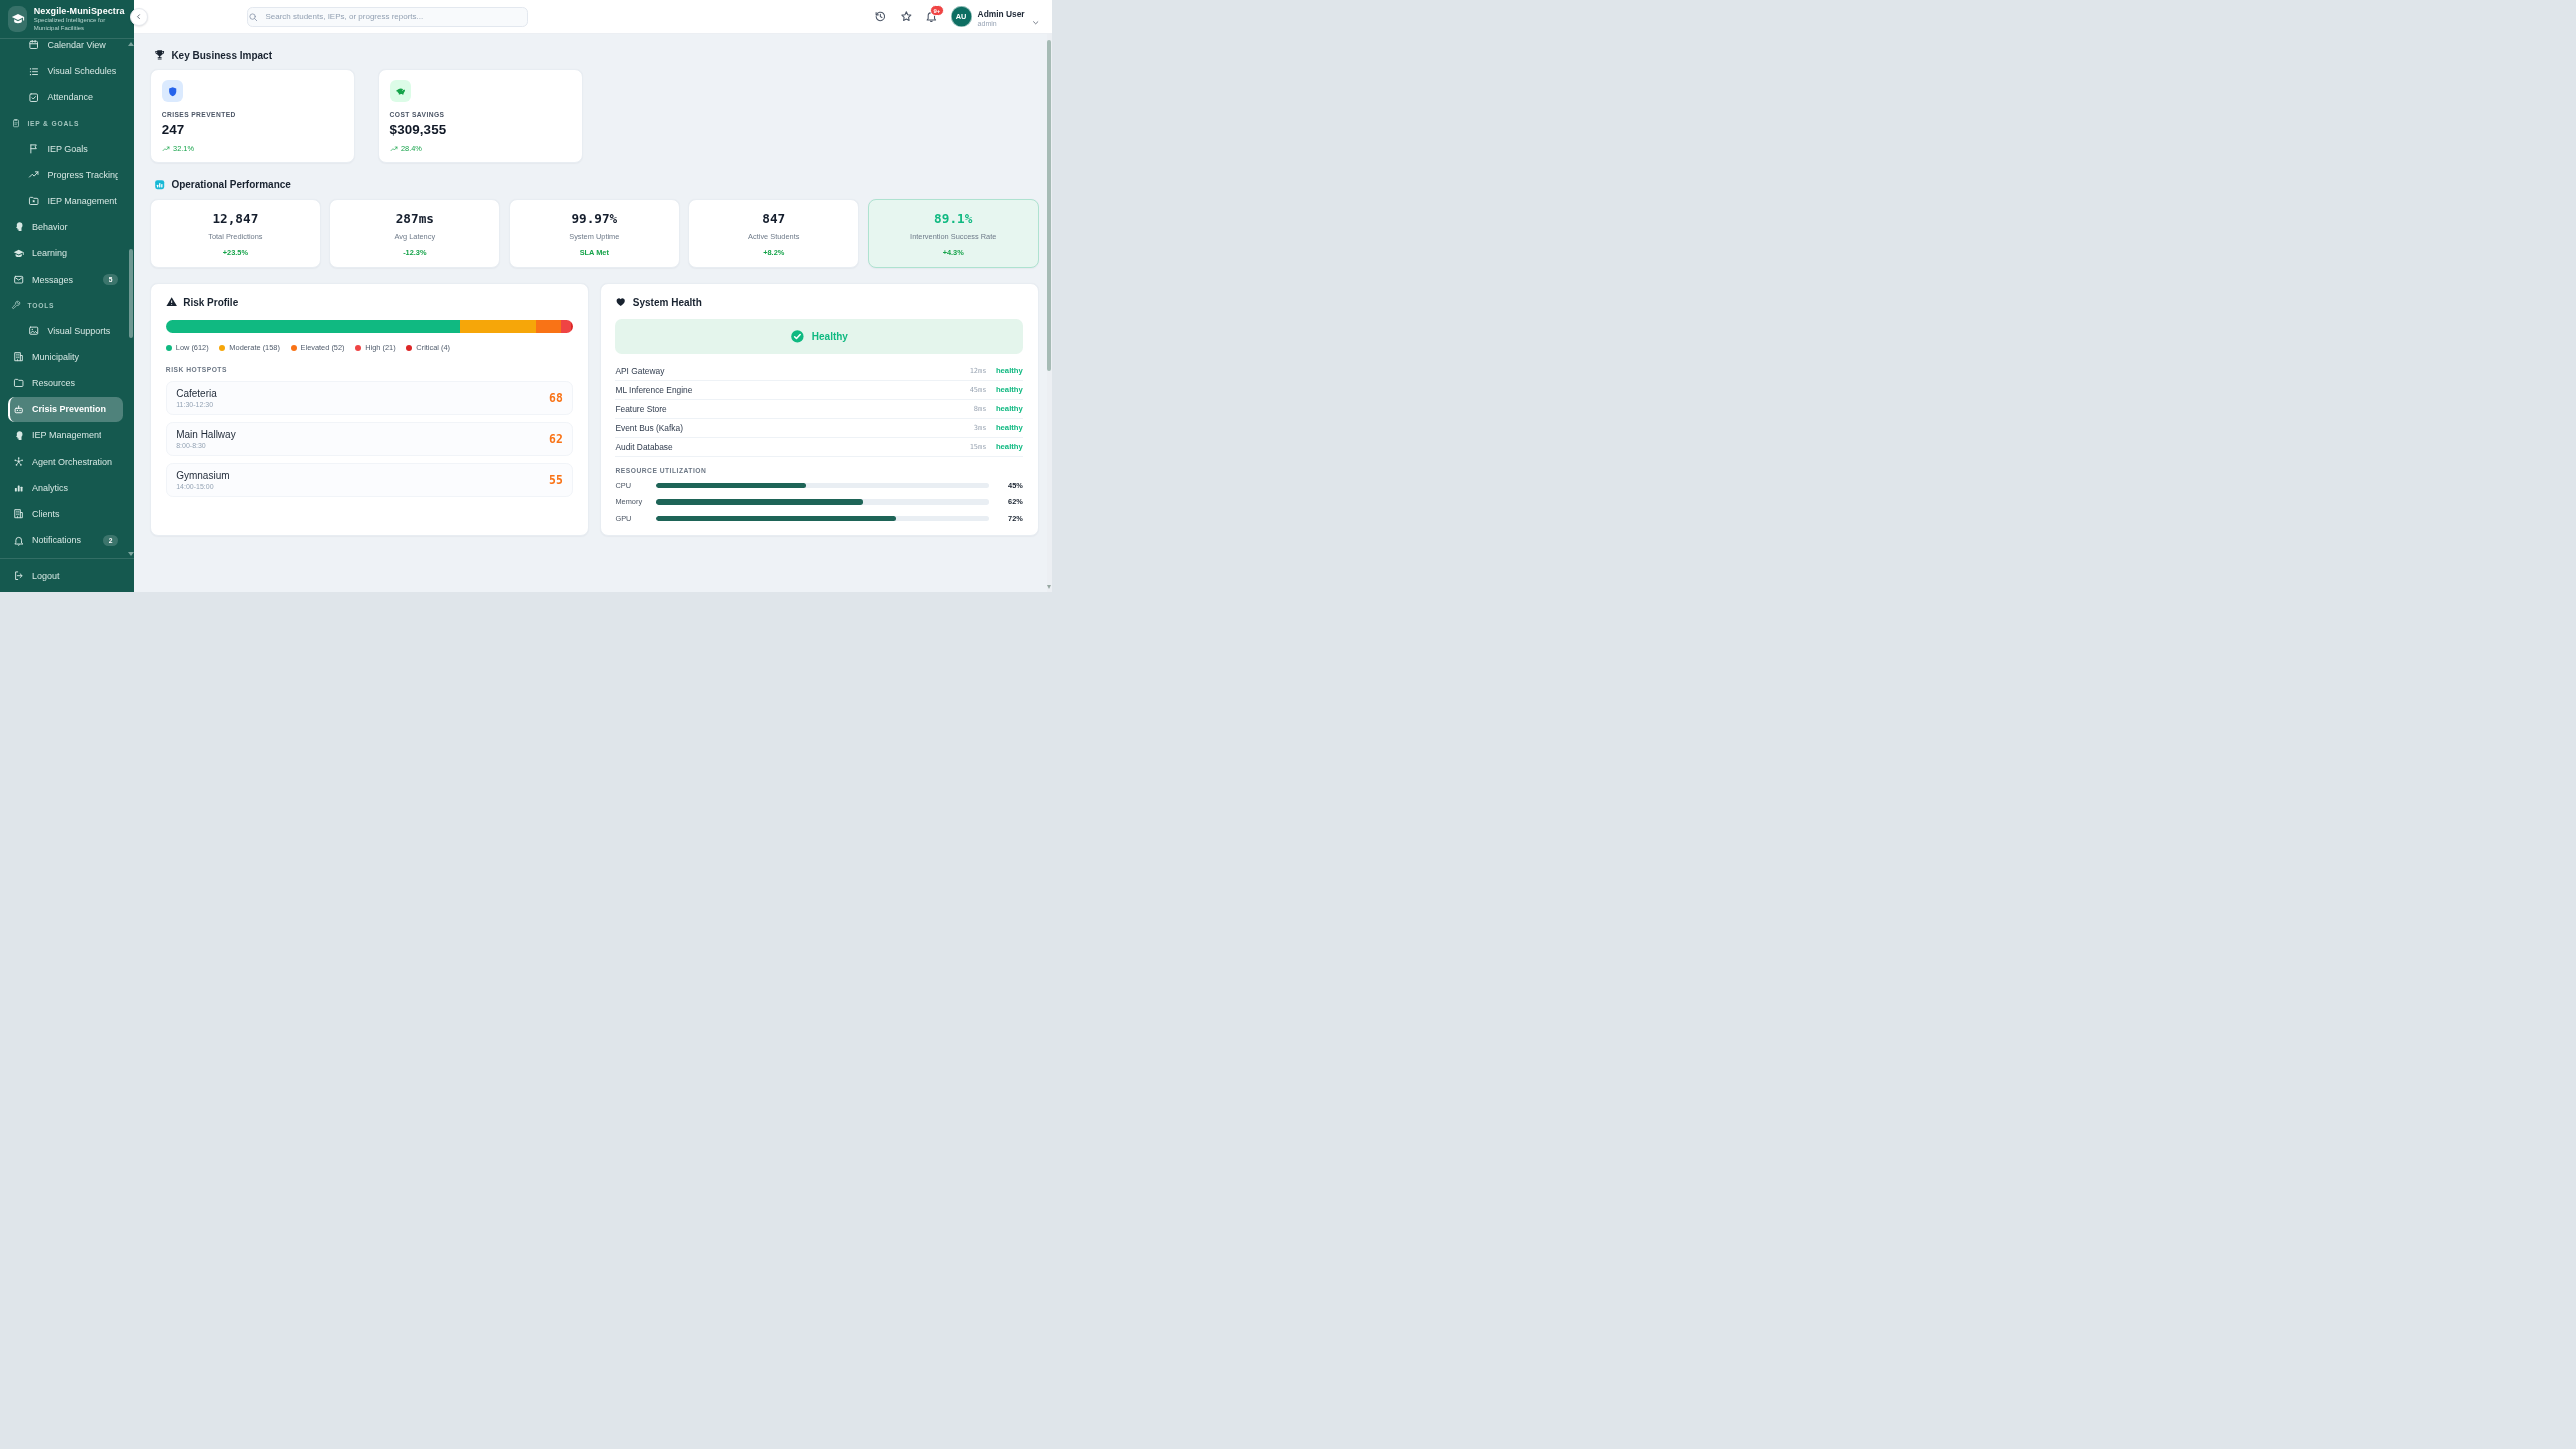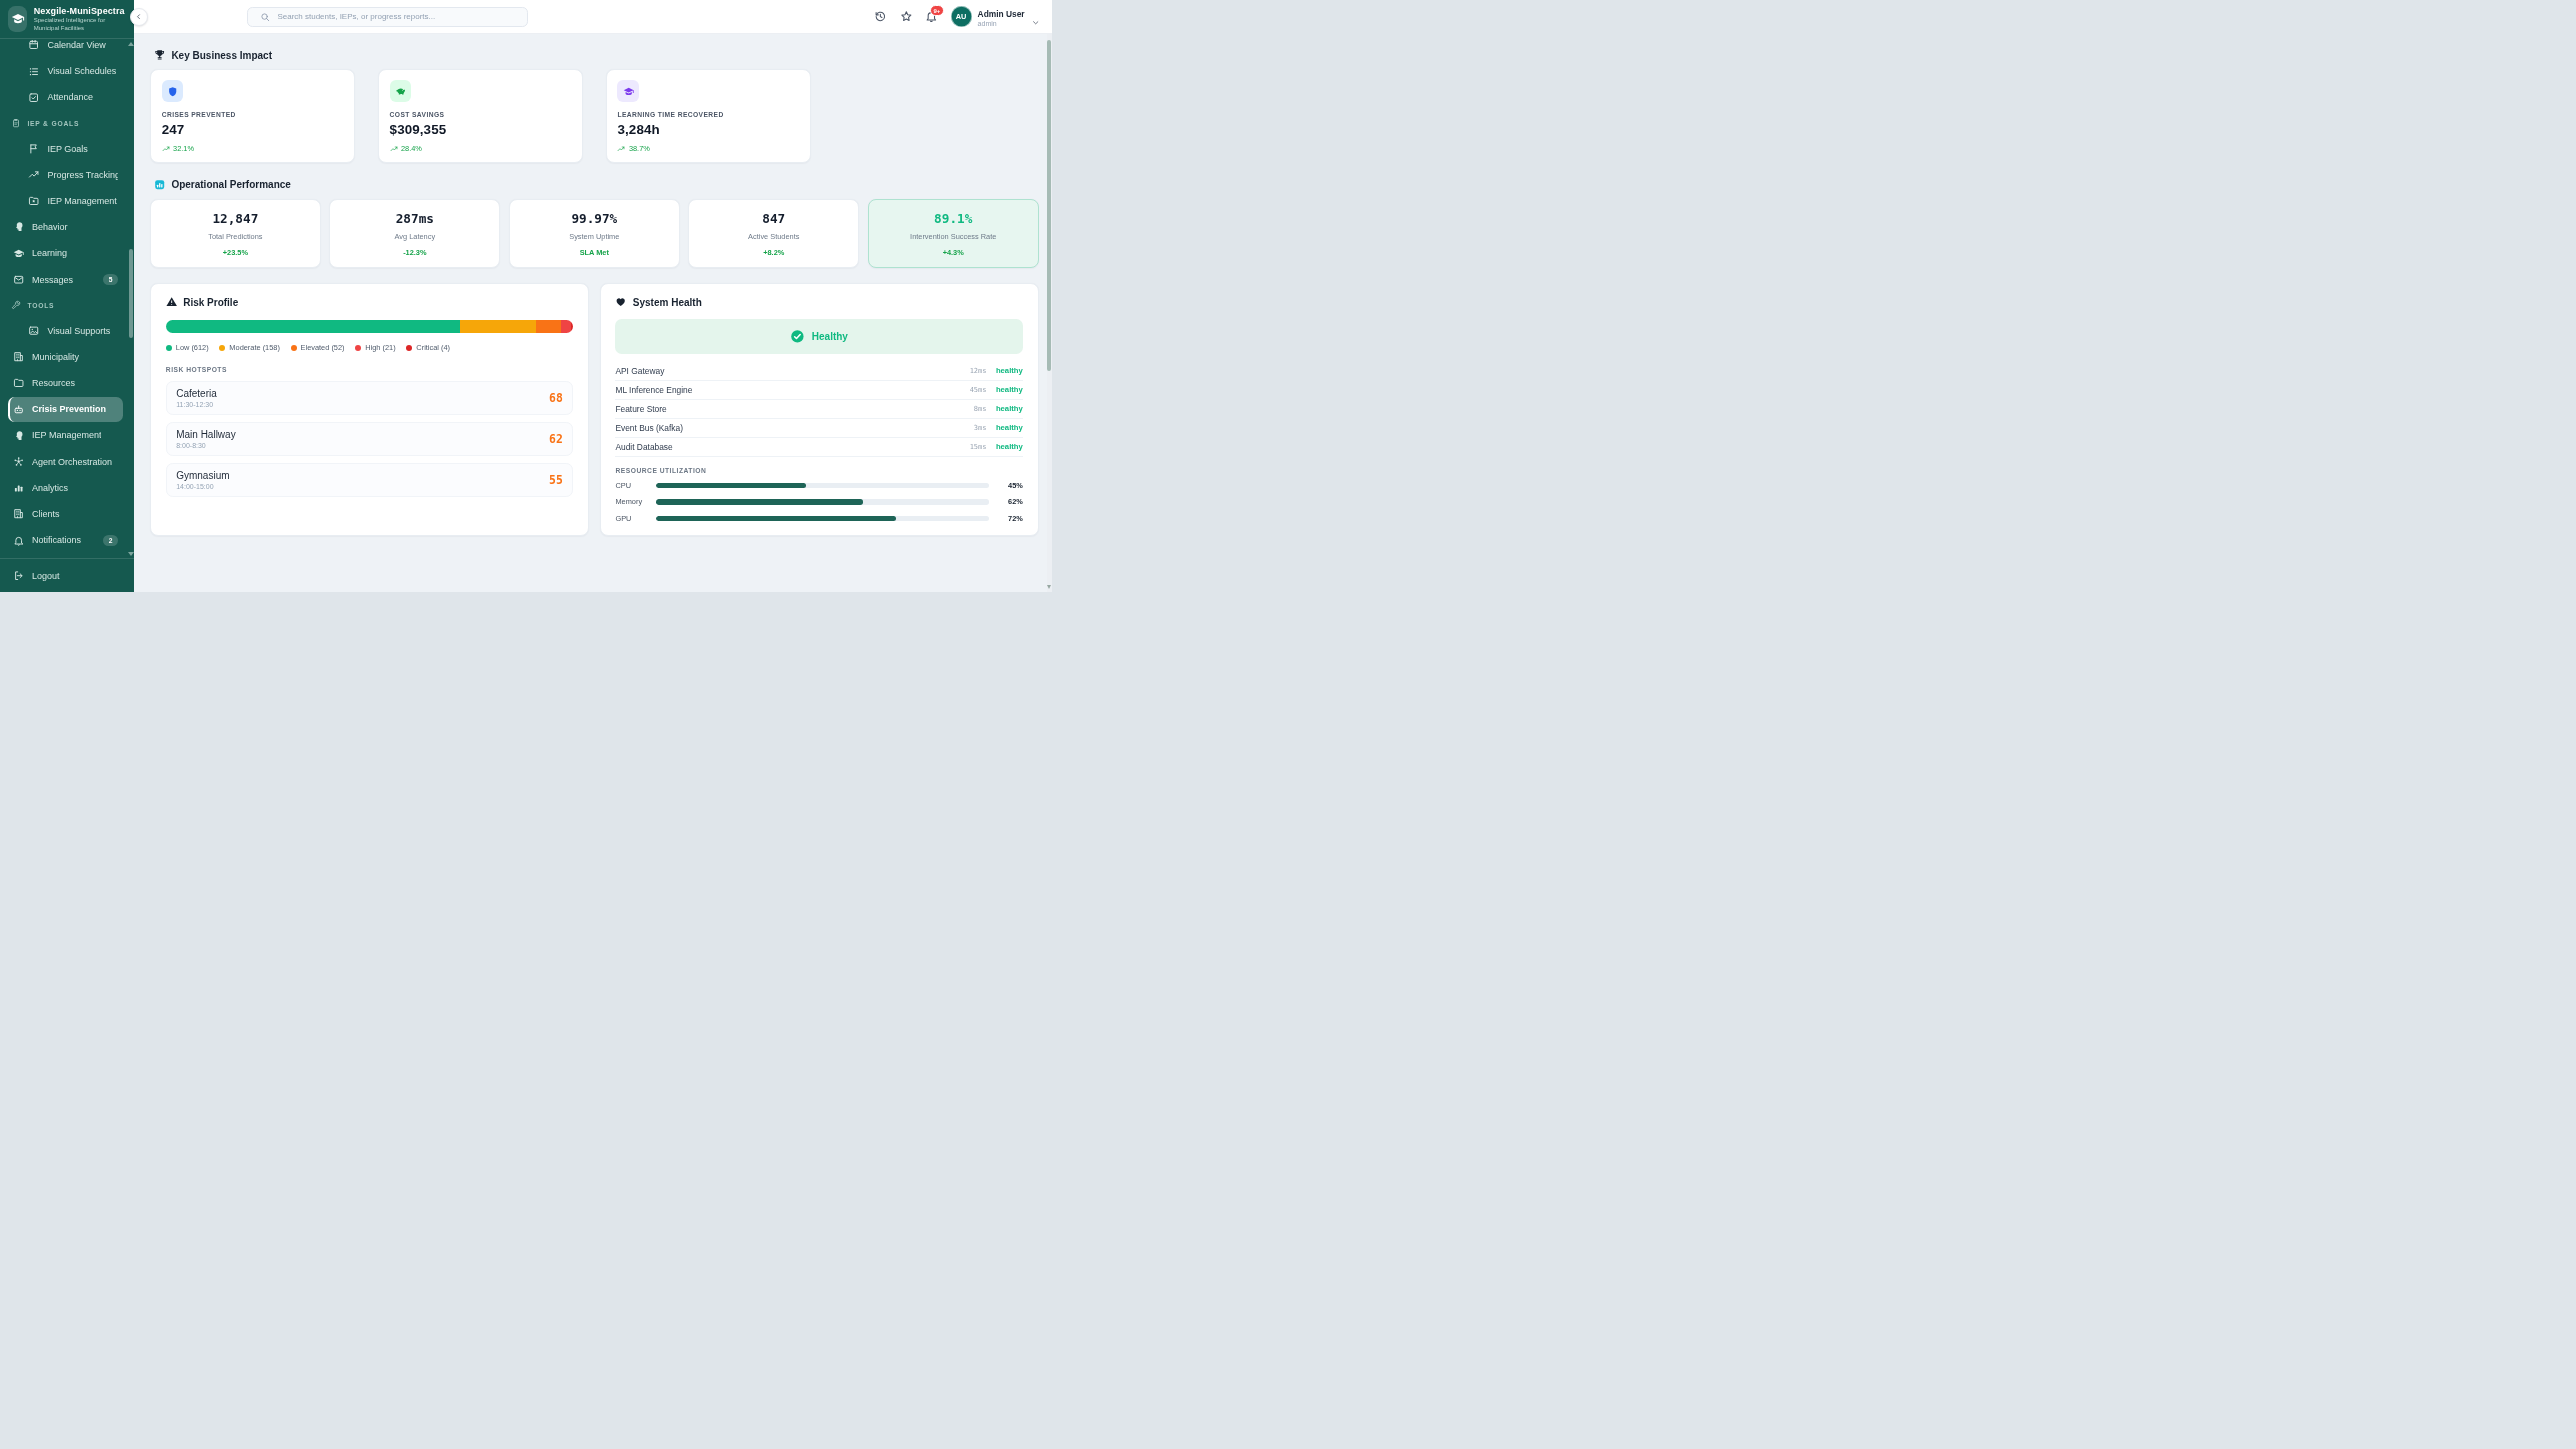"Search students, IEPs, or progress" .search { padding: 0 12px -> 0 0 }
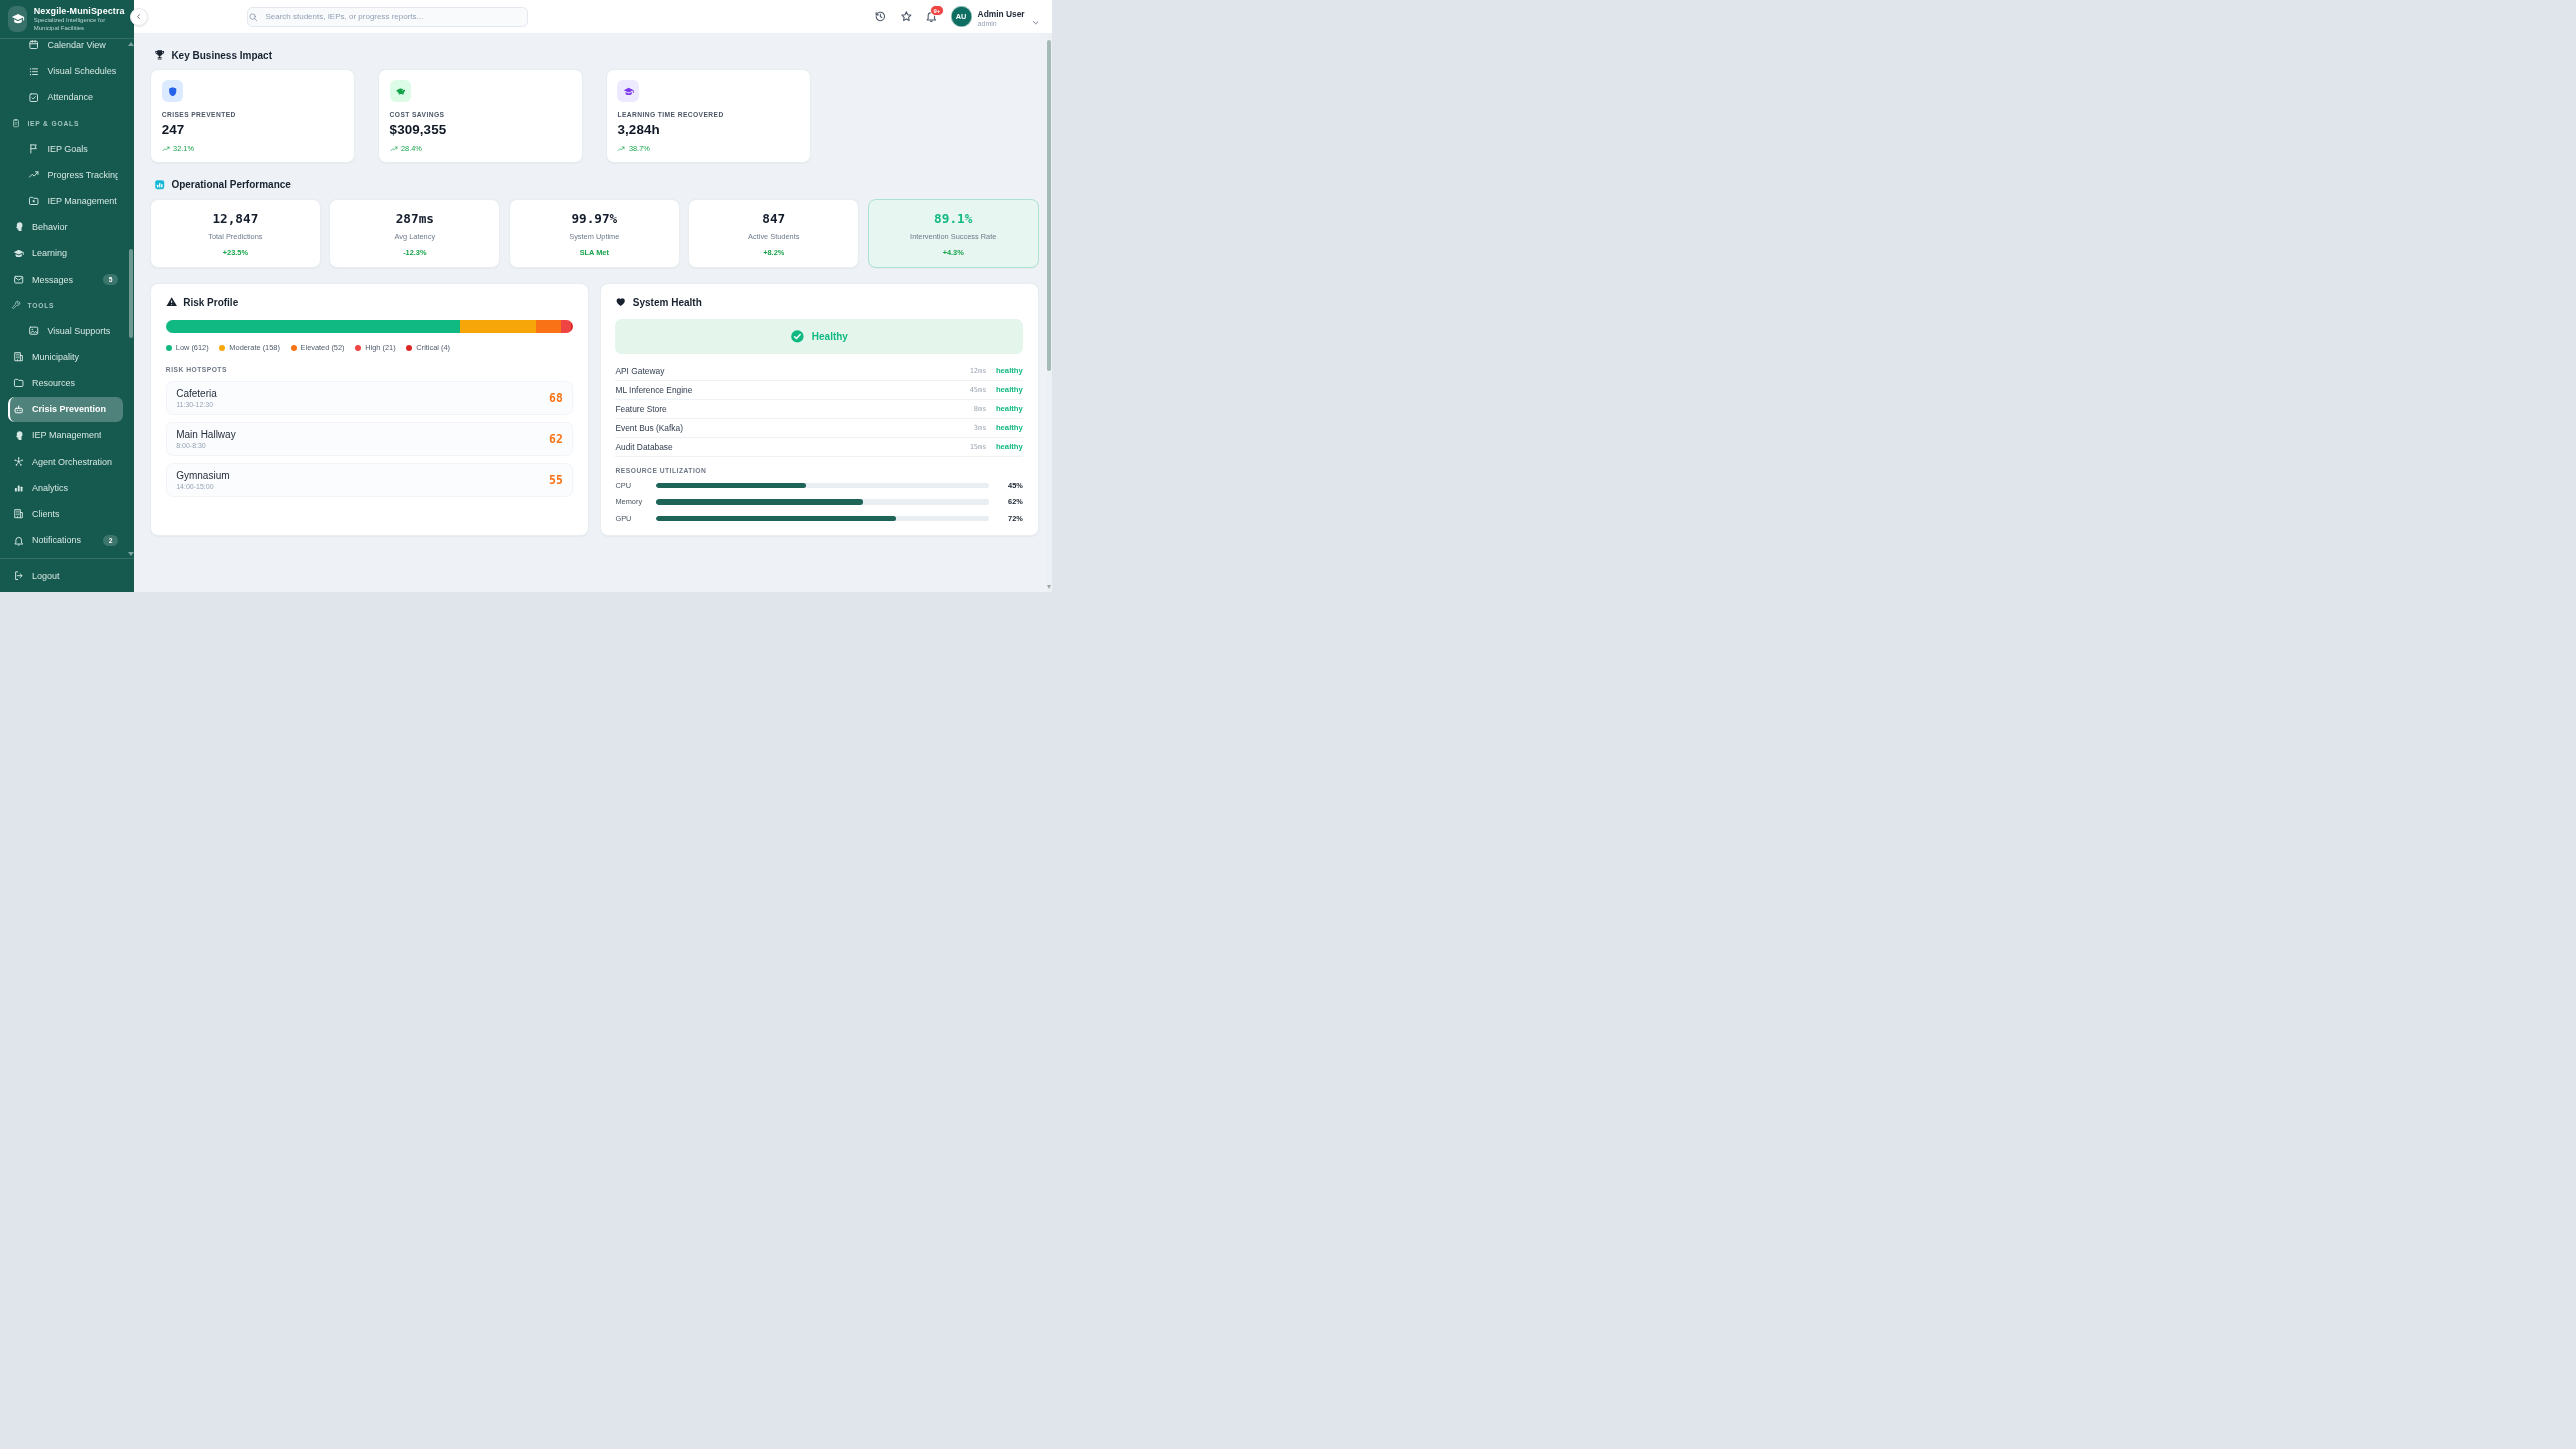"3,284h" div.card { html: <div> <div> <svg> <path></path> <path></path> </svg> </div> <div>LEARNING TIME RECOVERED</div> <div>3,284h</div> <div> <svg> <path></path> <path></path> </svg> <span>38.7%</span> </div> </div> -> none }
